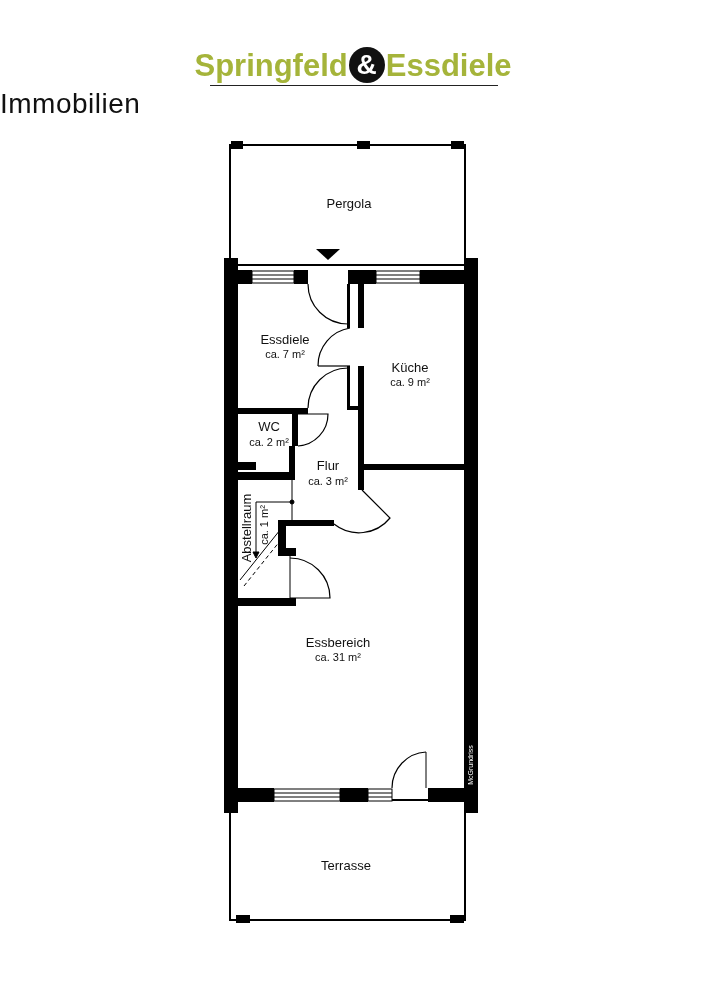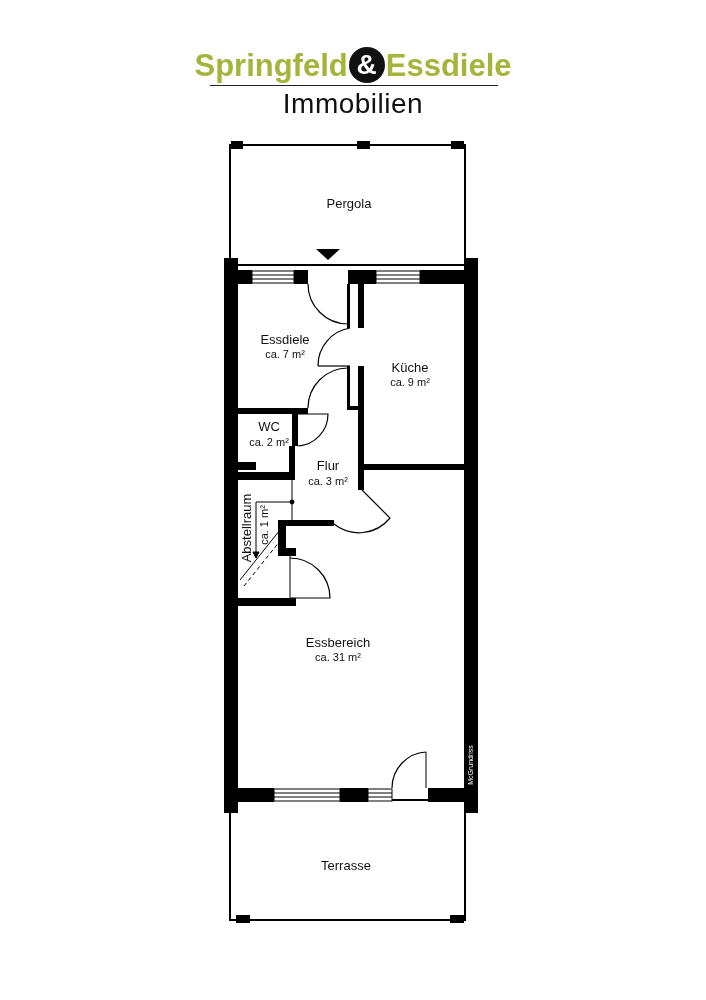"Immobilien" .logo-line2 { text-align: center -> none }
